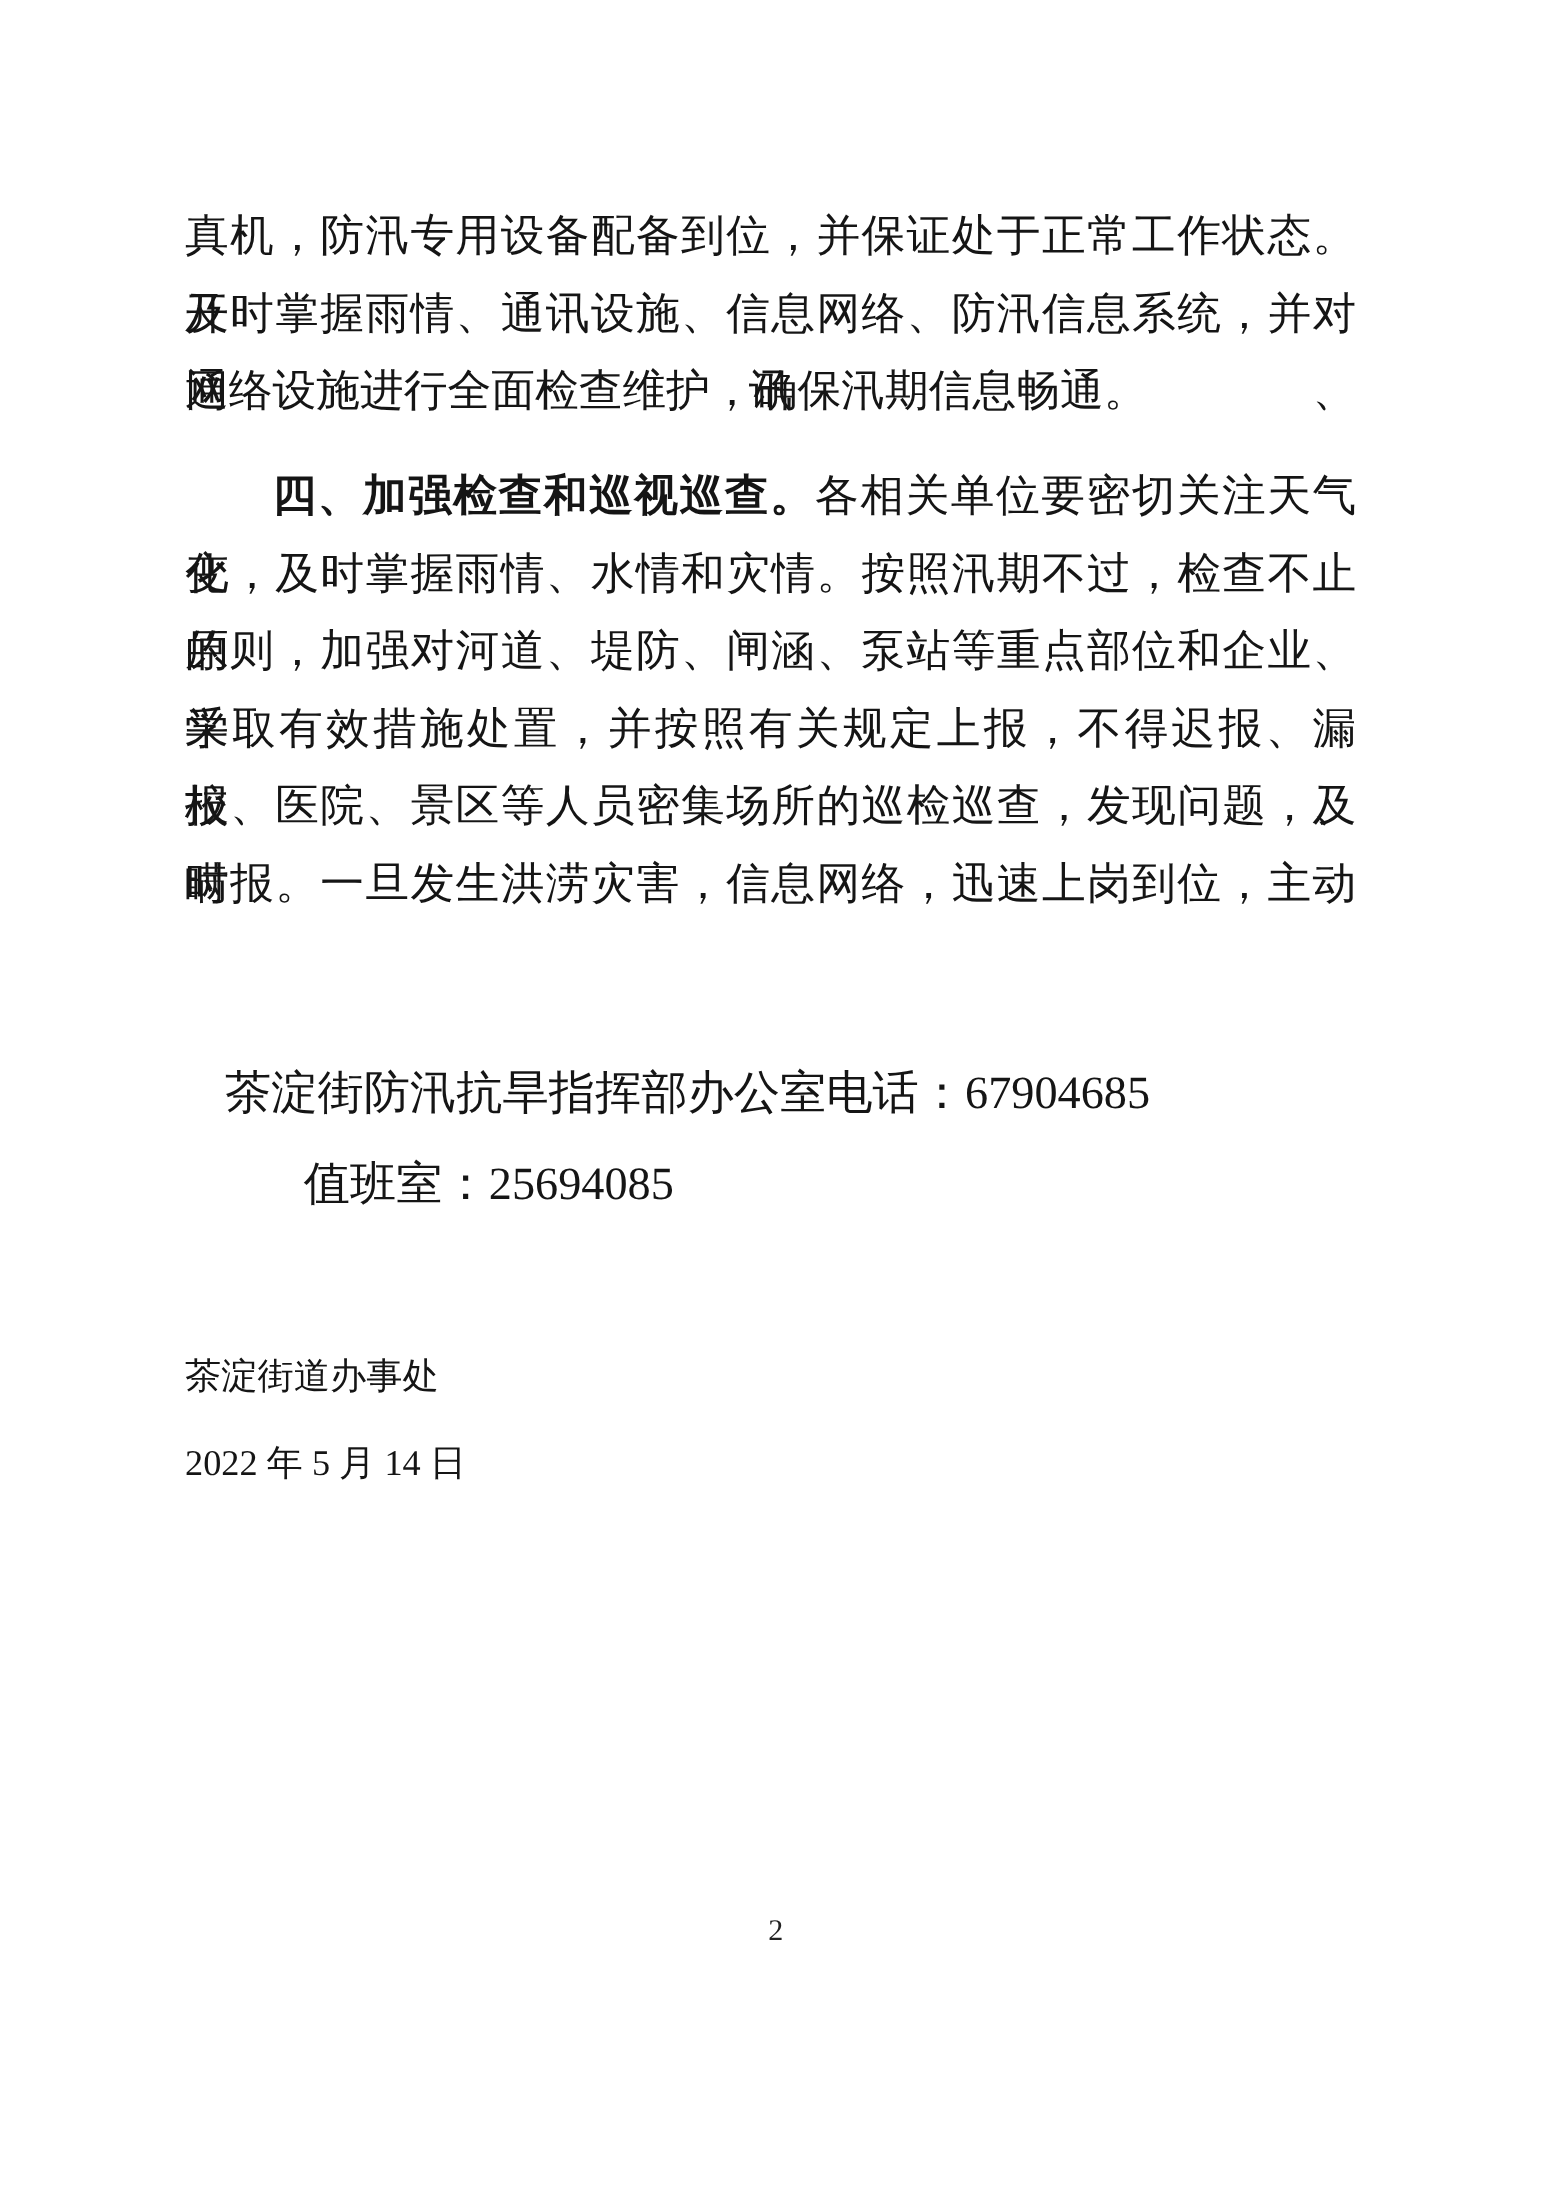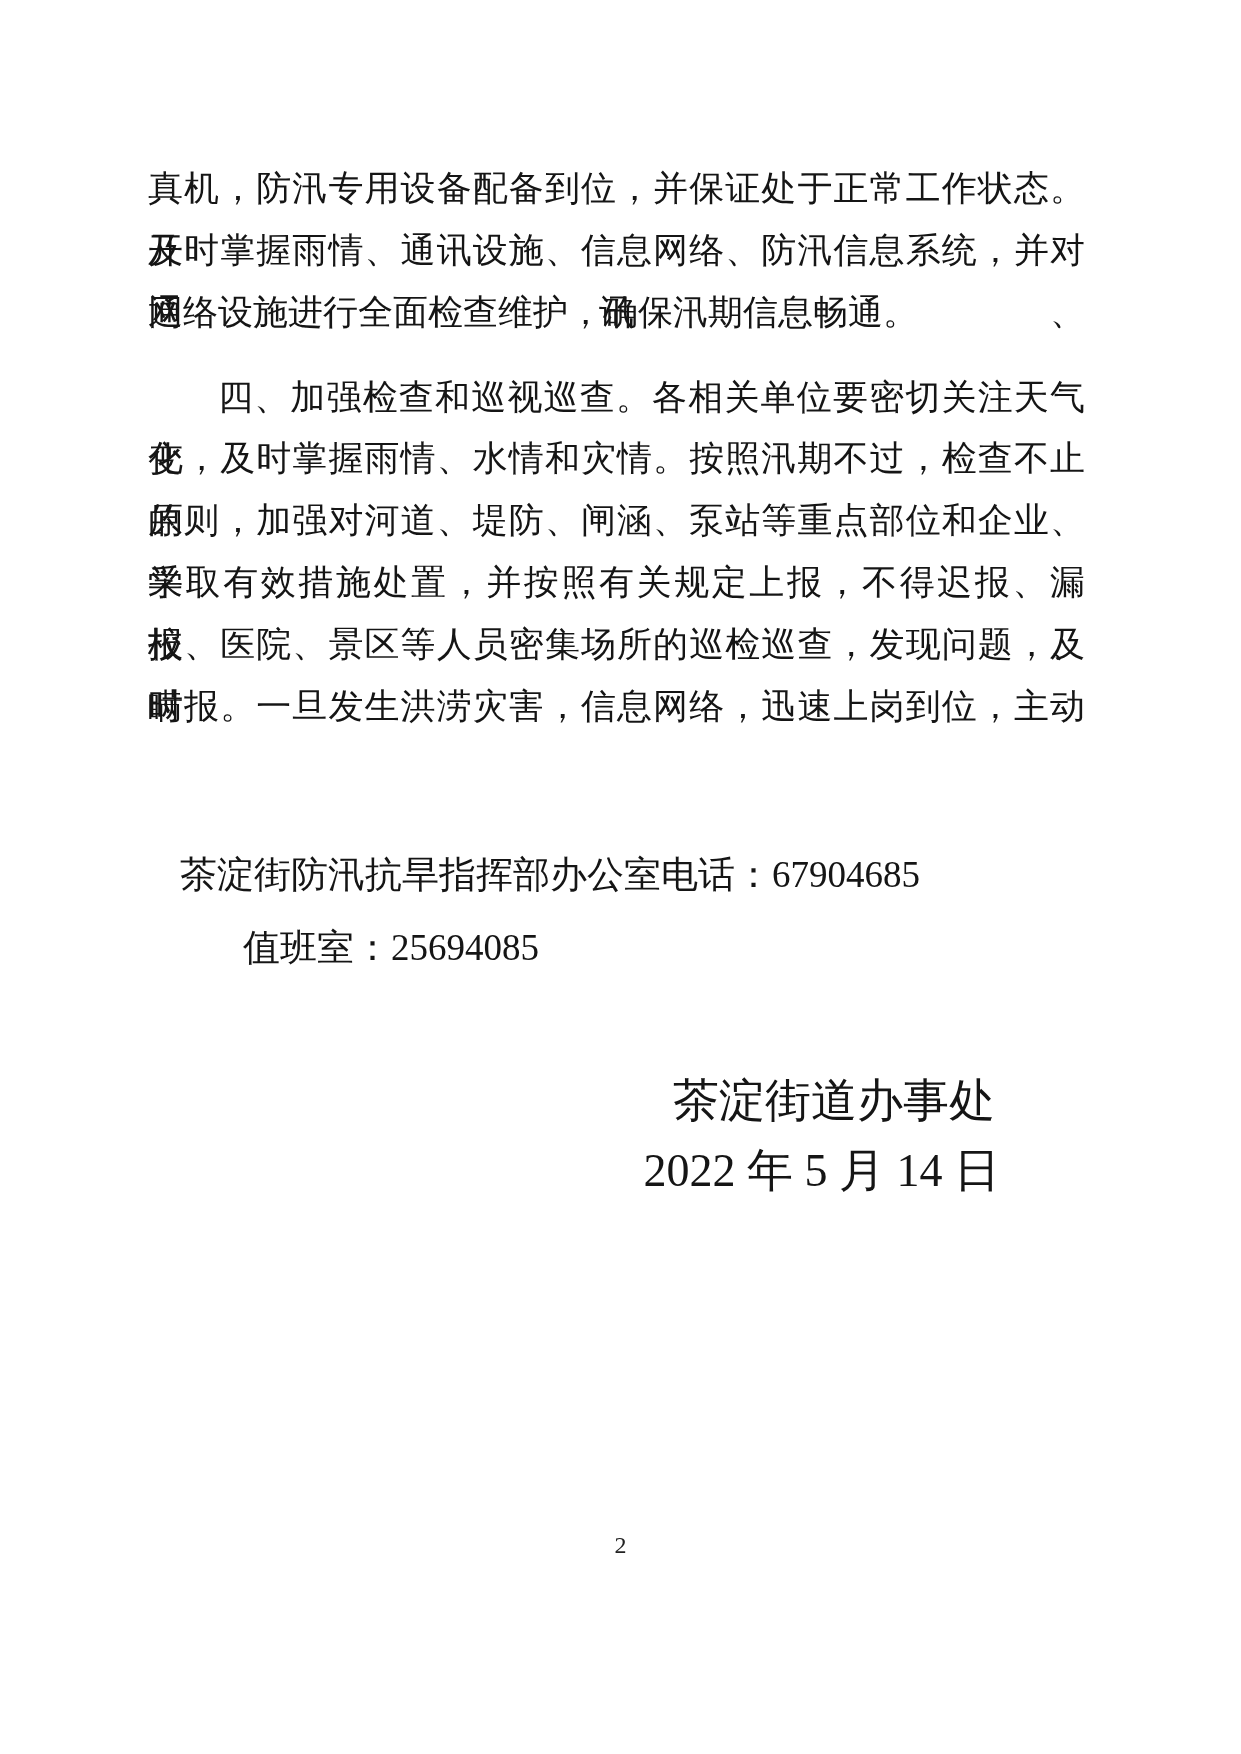"四、加强检查和巡视巡查。" .hd { font-weight: 400 -> 700 }
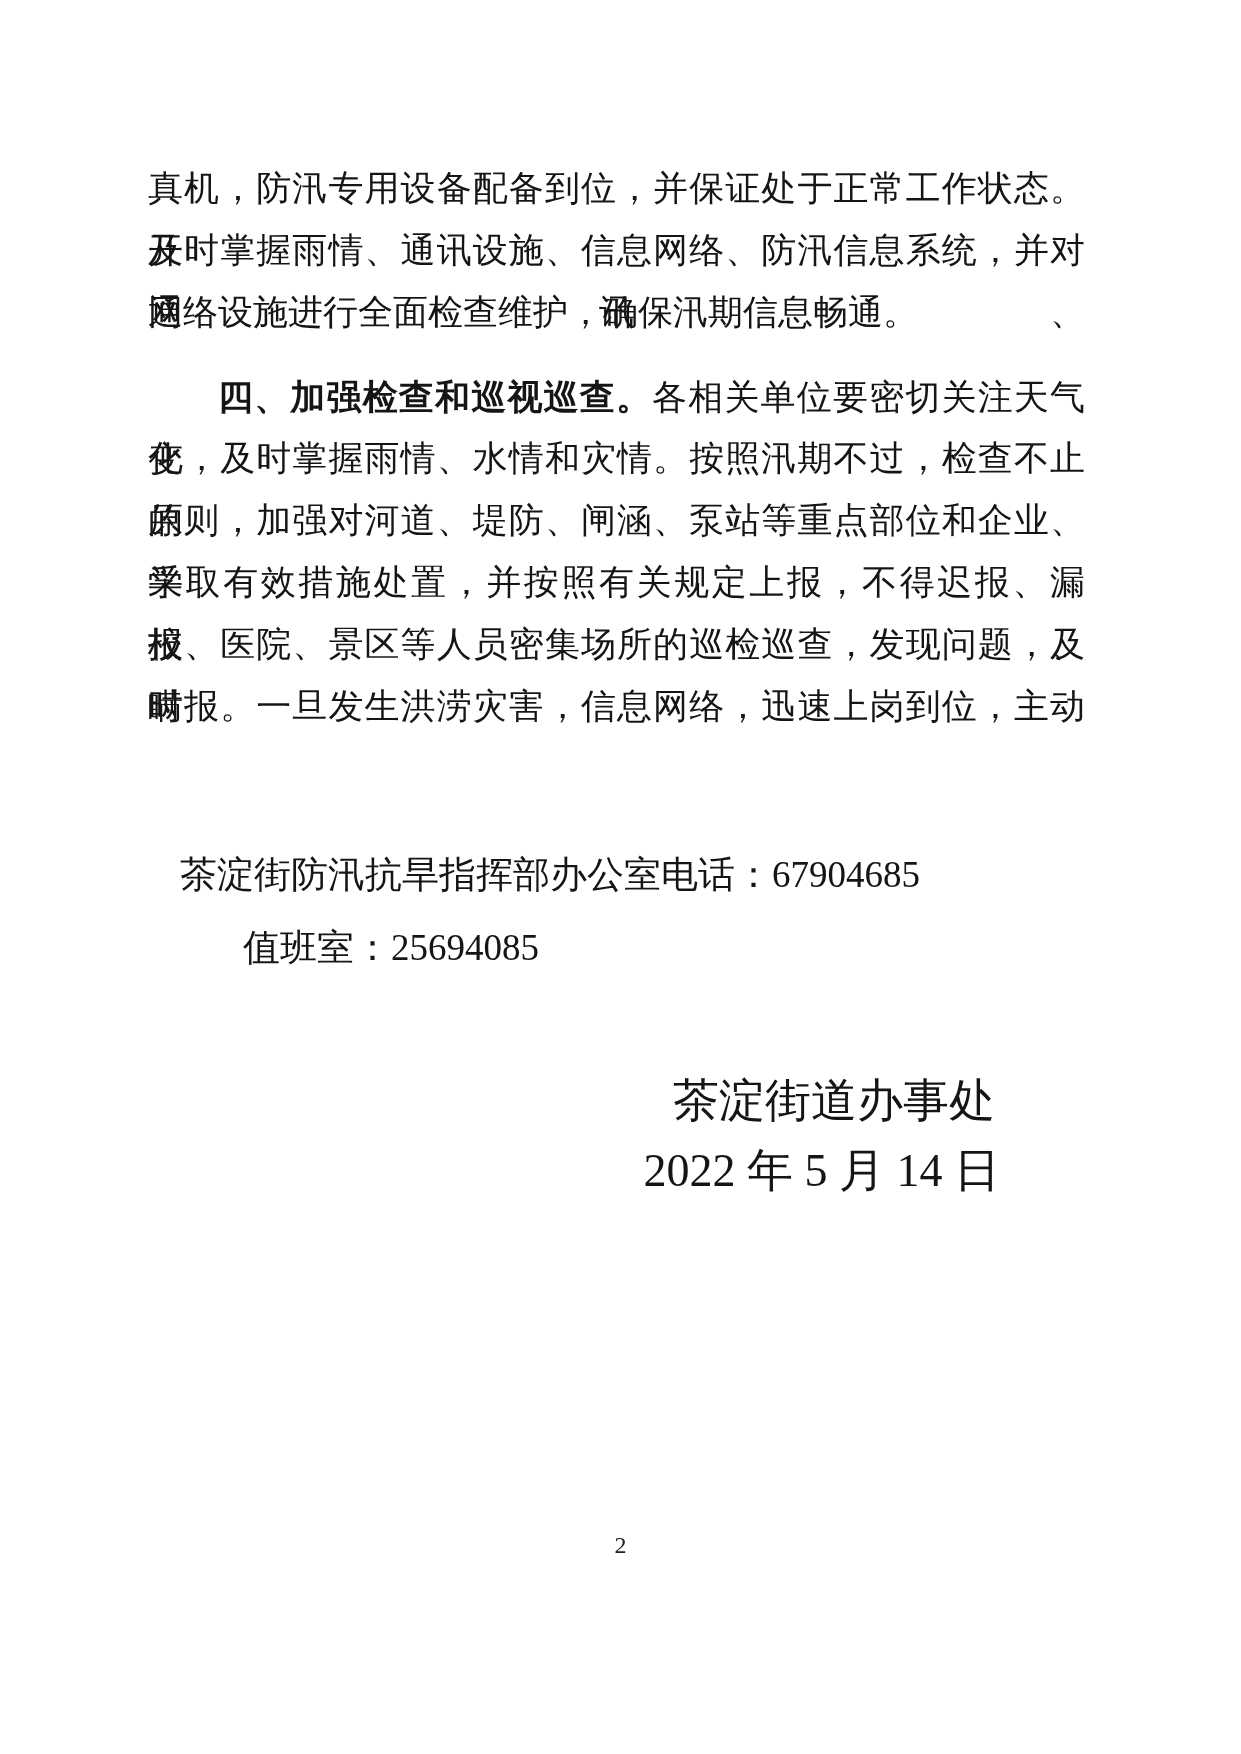"茶淀街道办事处" .sig-line { font-size: 46px -> 29px; text-align: right -> none }
